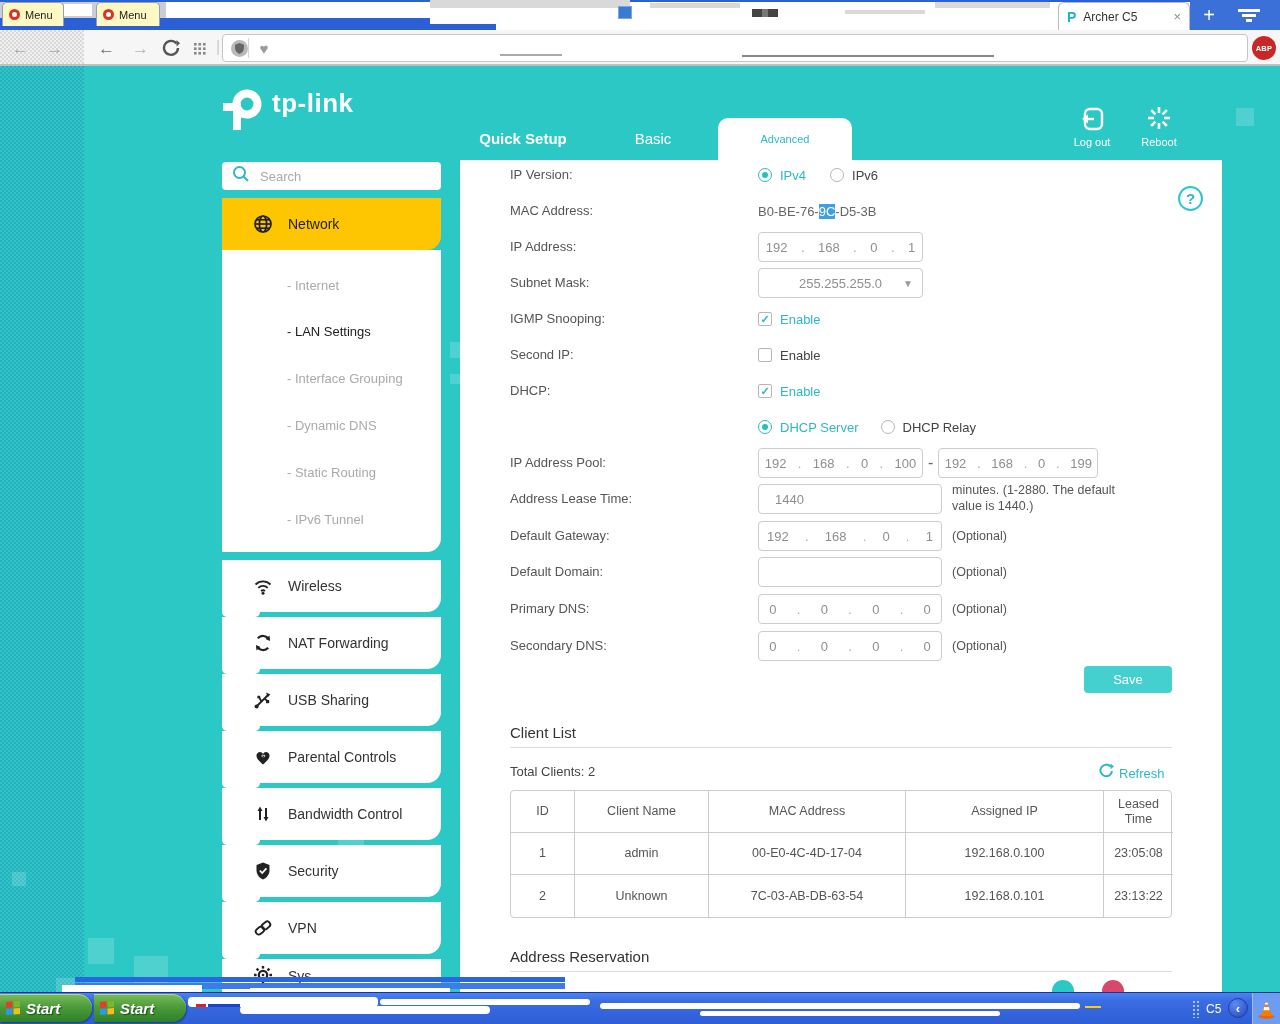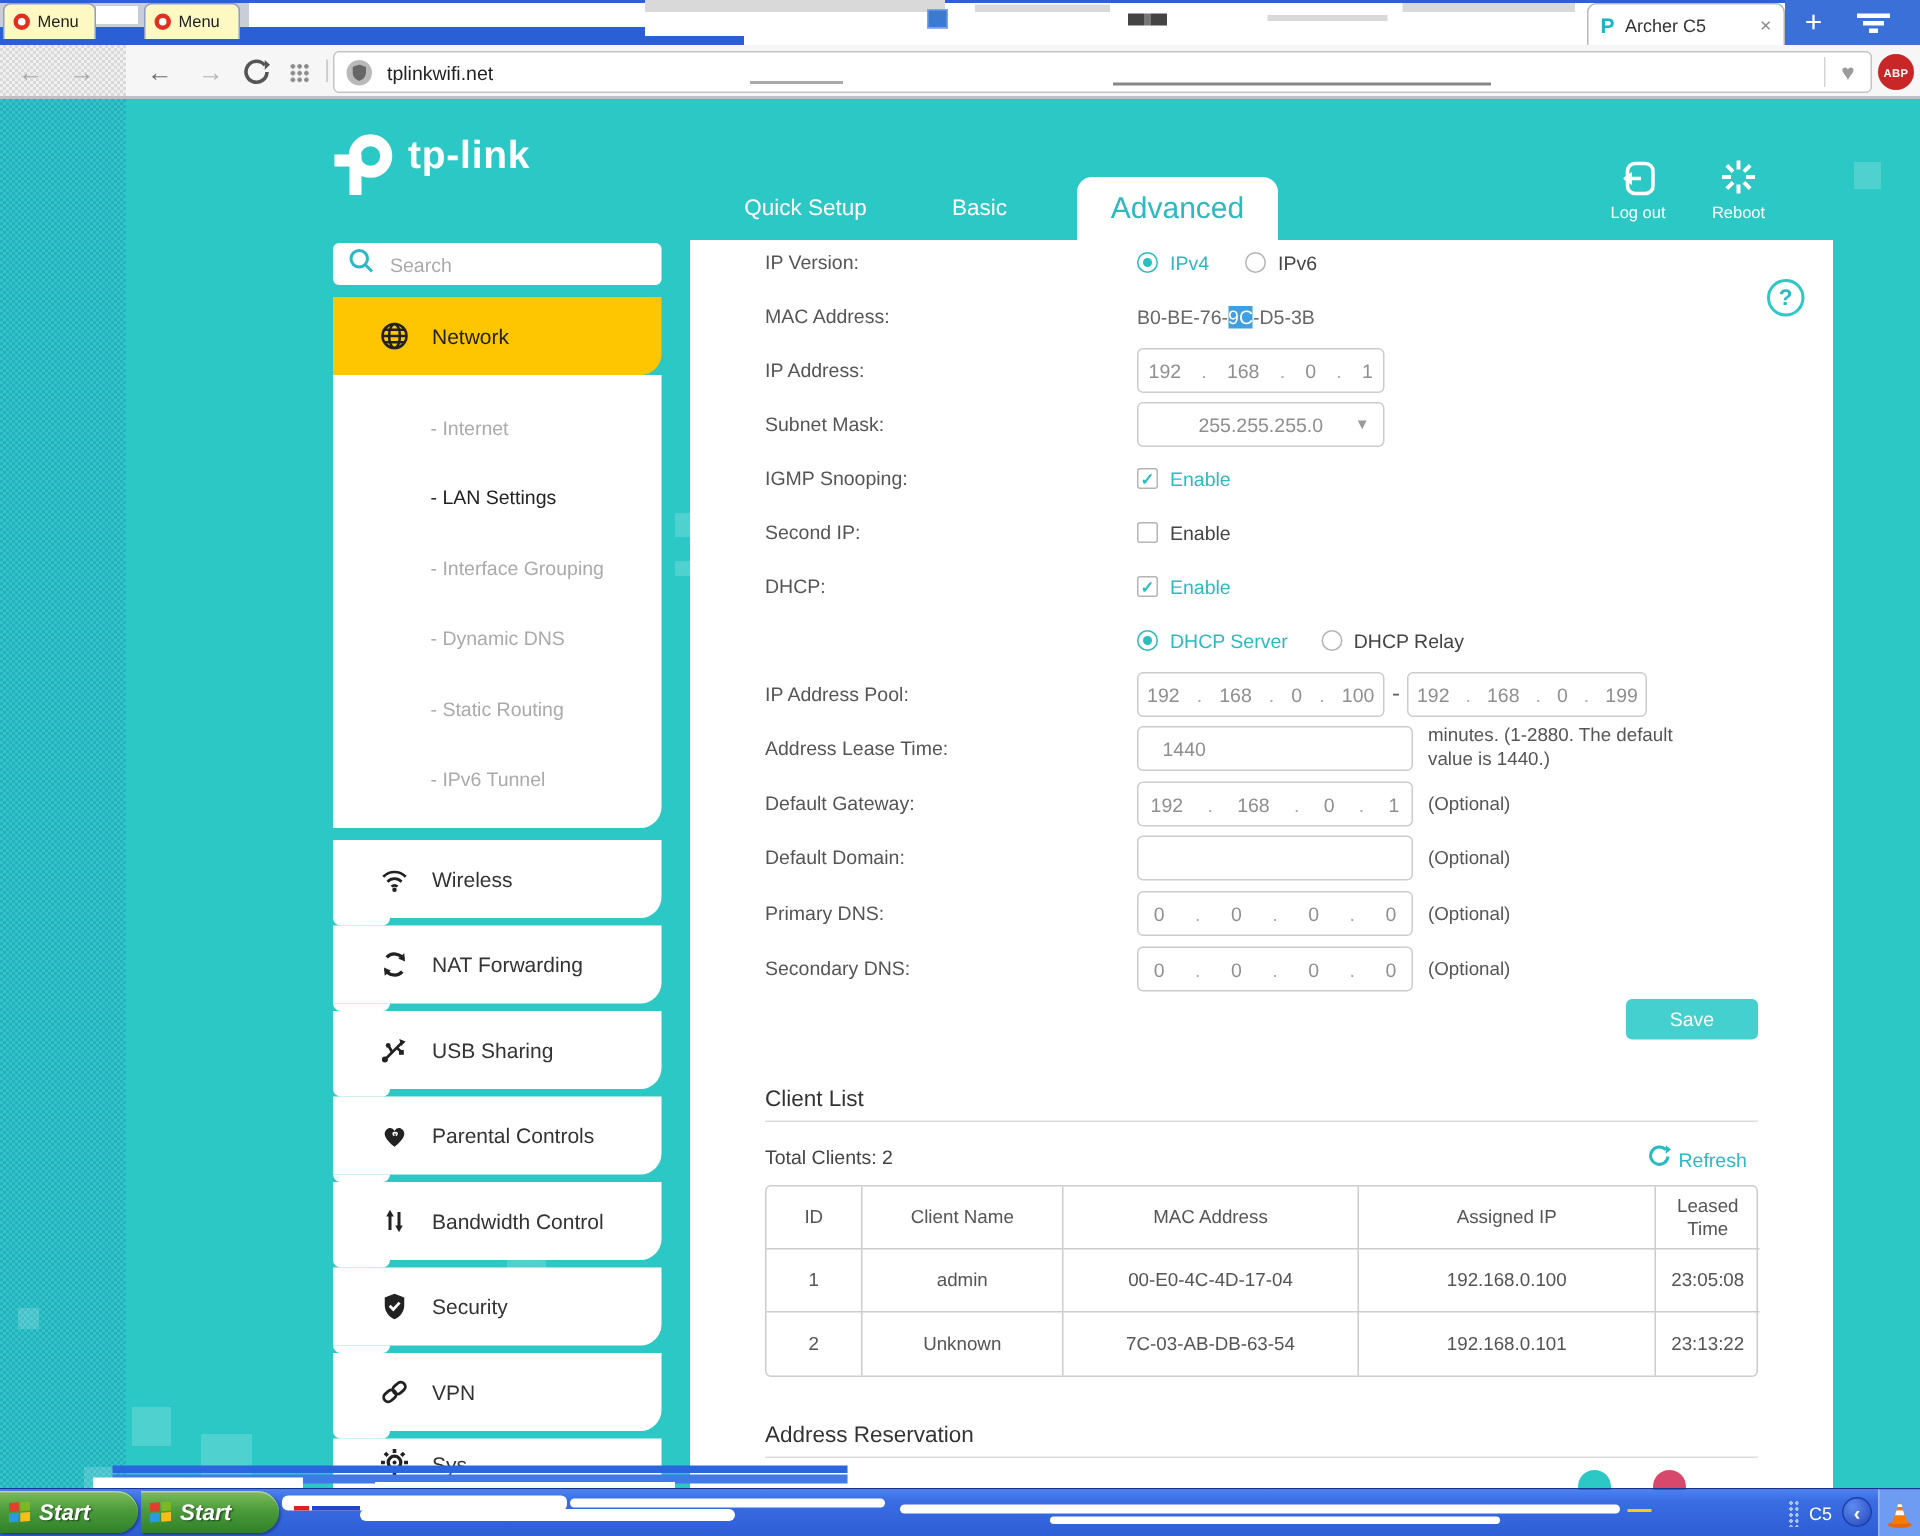"tplinkwifi.net" span.urltxt { html: <span>tplinkwifi.net</span> -> none }
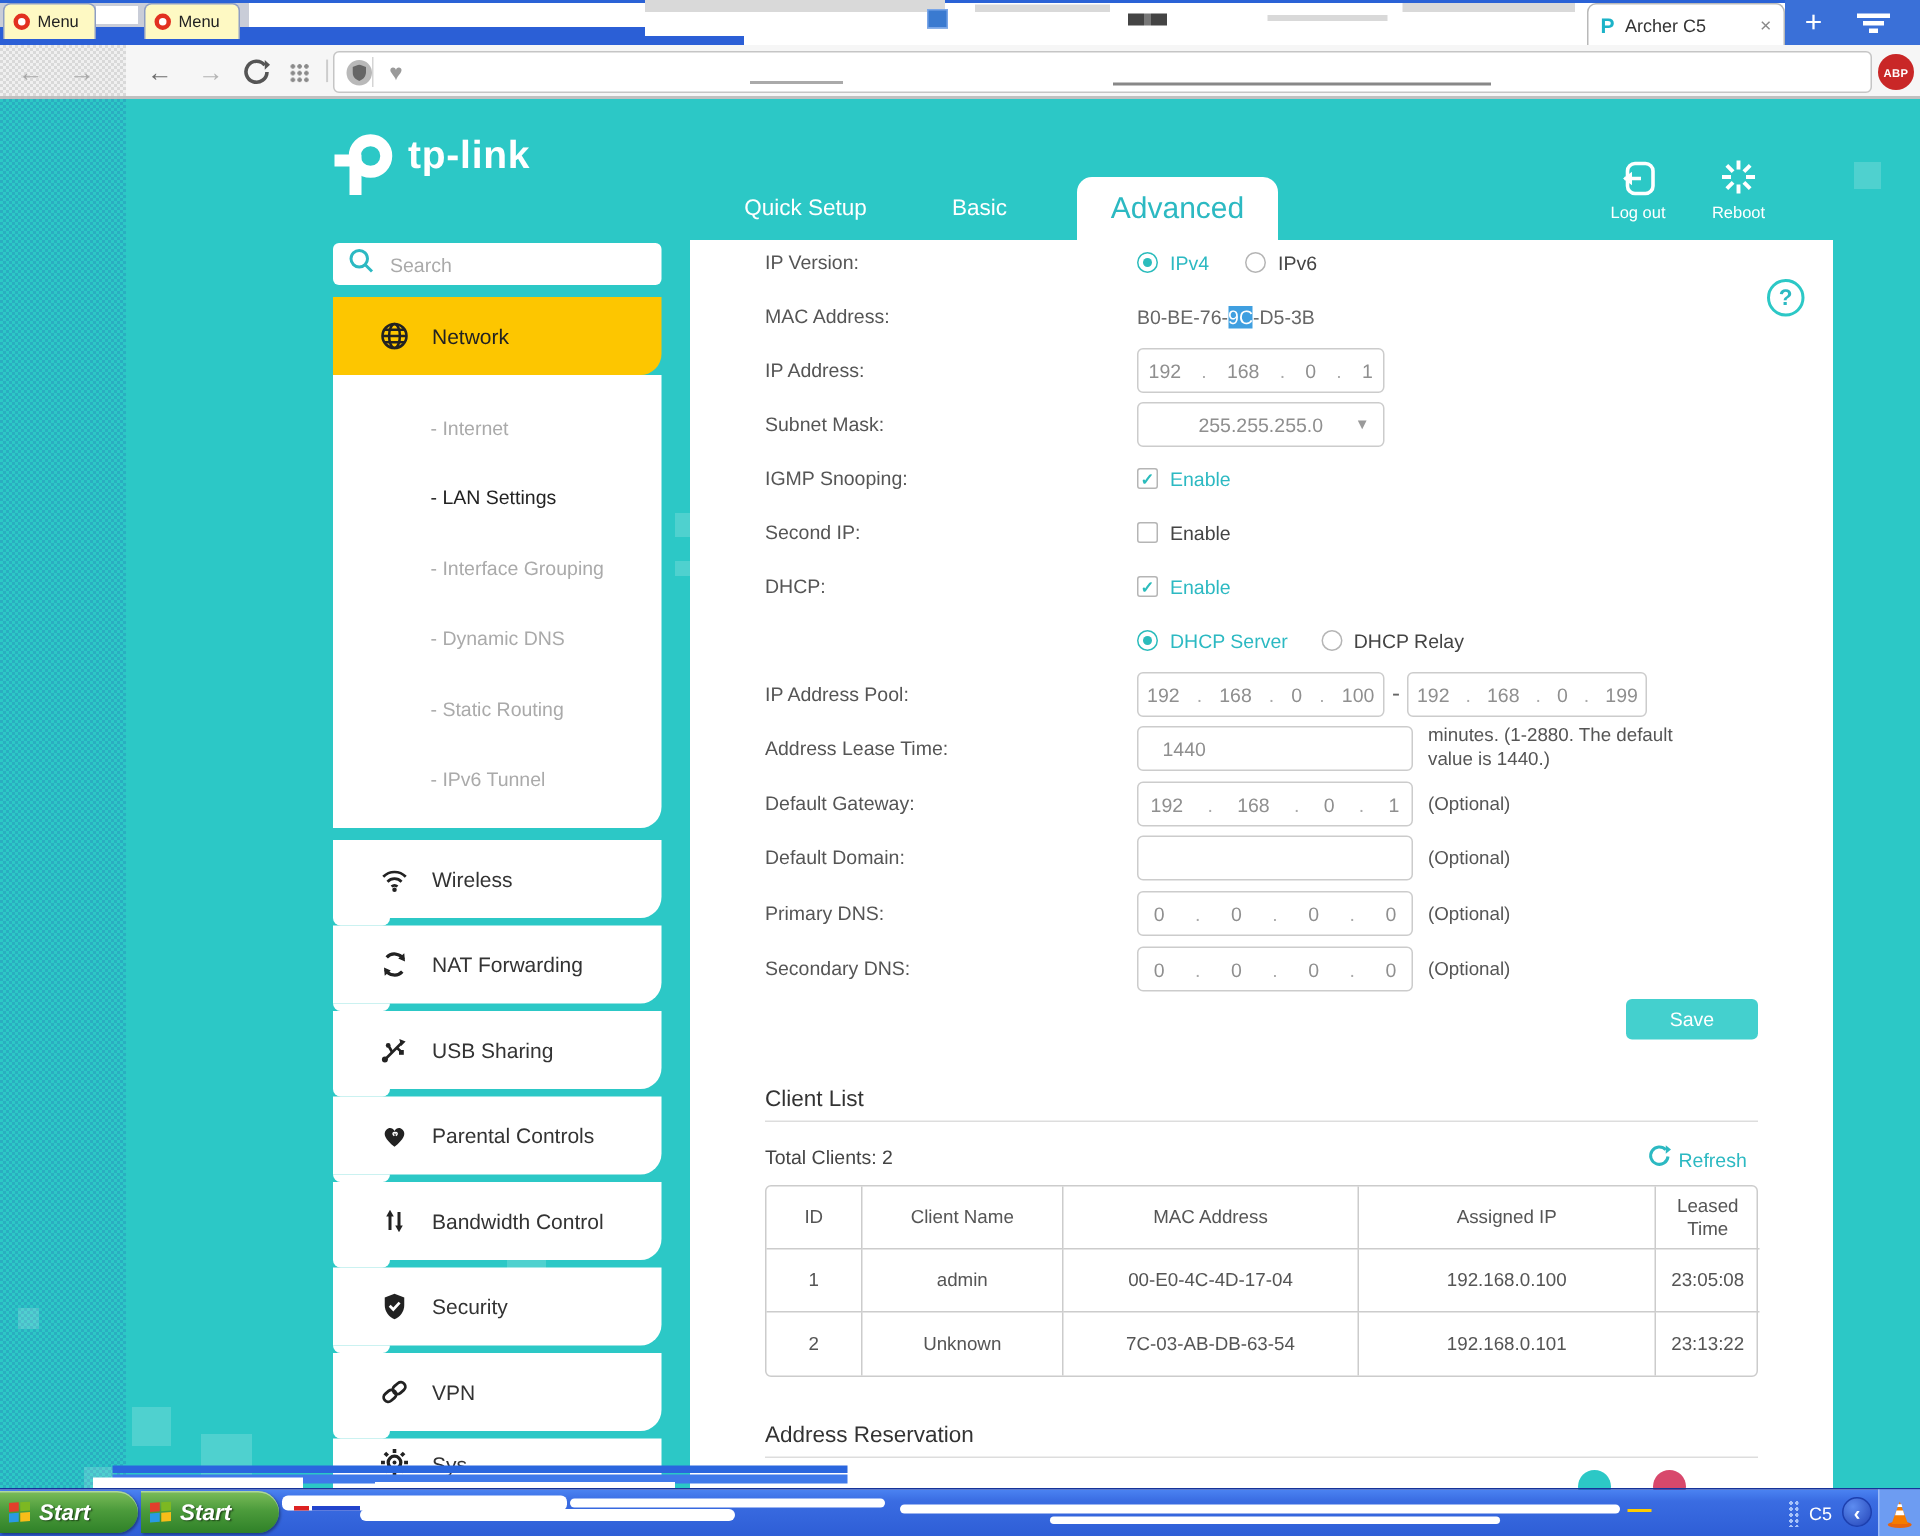"Quick Setup" div.a { font-weight: none -> bold; left: 472px -> 458px }
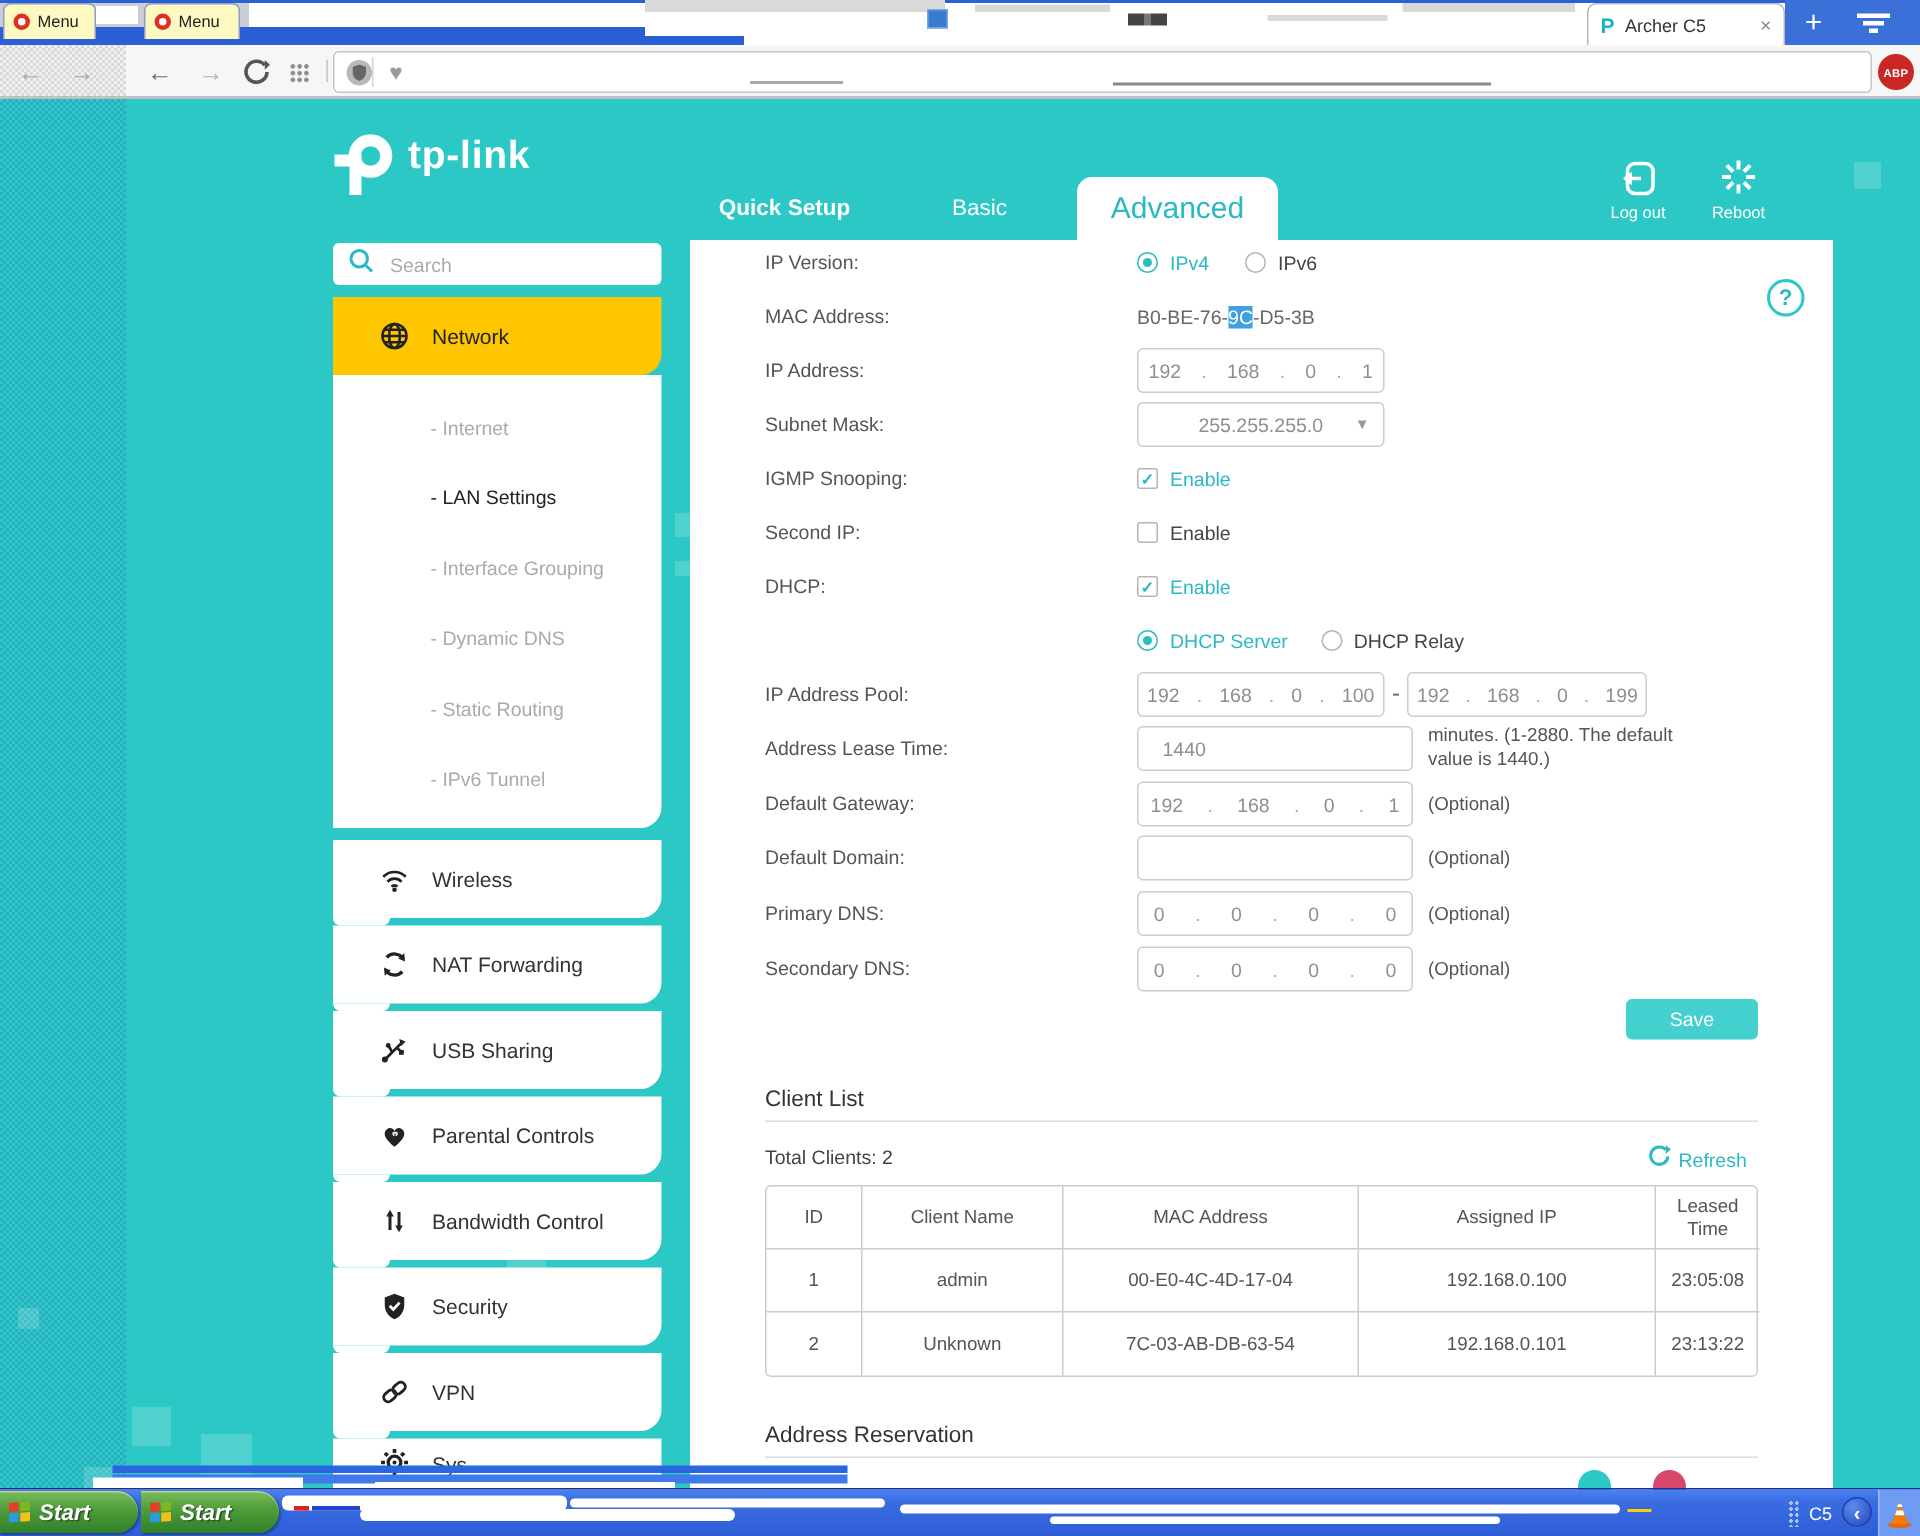"Advanced" .advtab { font-size: 20px -> 11px }
